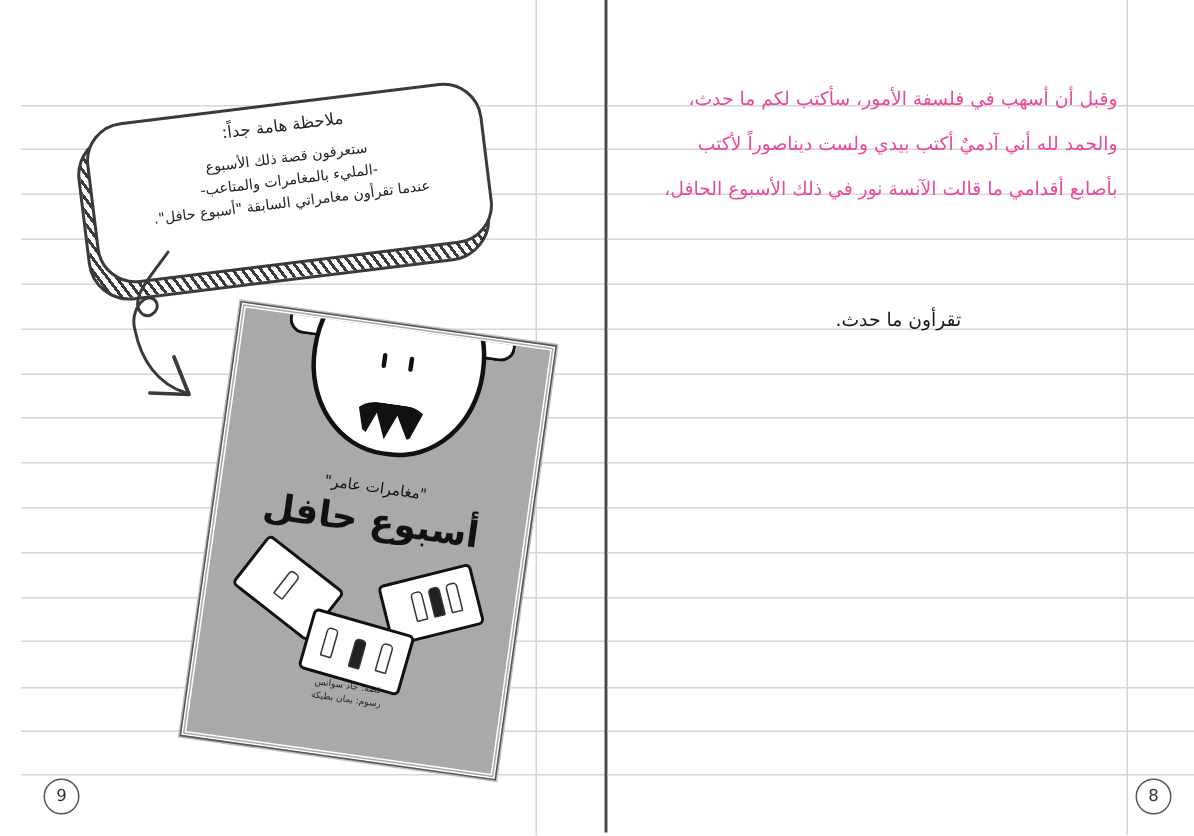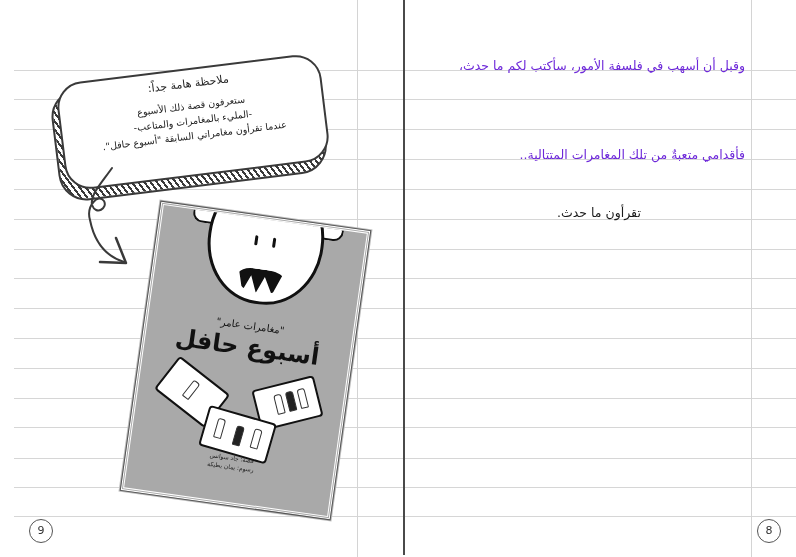"وقبل أن أسهب في فلسفة" .text-block { color: #6d28d9 -> #ec4899 }
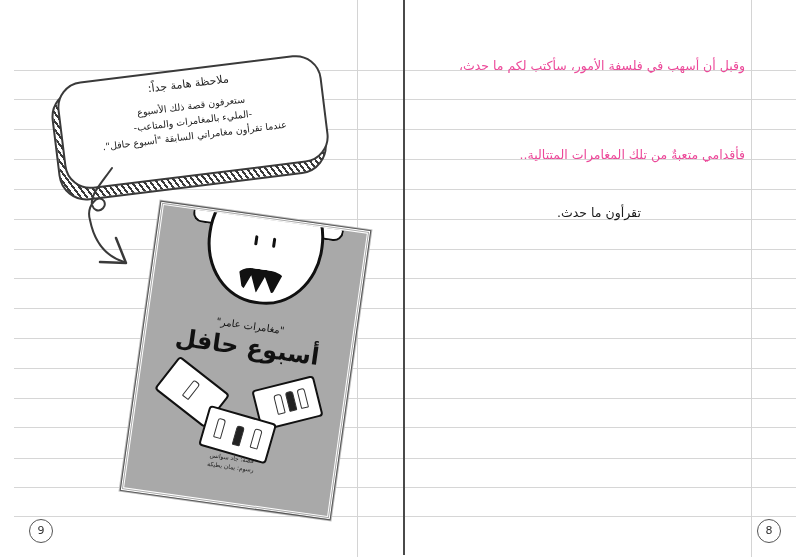"والحمد لله أني آدميٌ أكتب" div.text-line { html: none -> <div>والحمد لله أني آدميٌ أكتب بيدي ولست ديناصوراً لأكتب</div> }
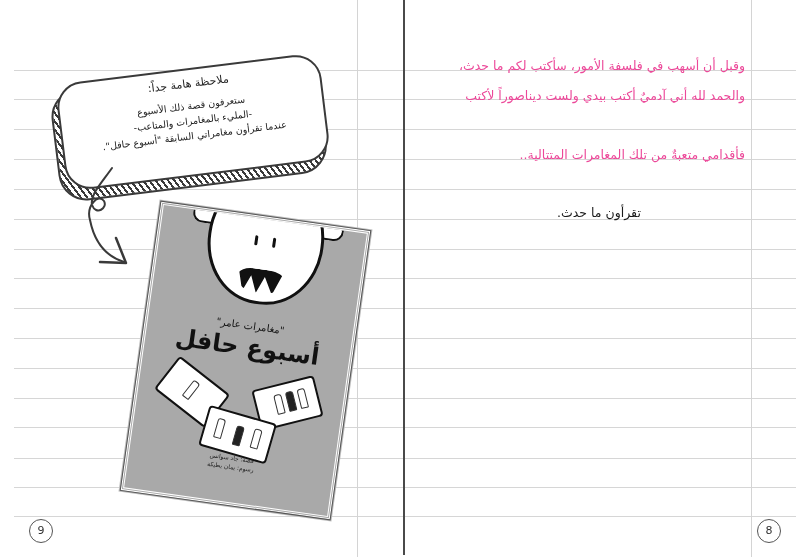"بأصابع أقدامي ما قالت الآنسة" div.text-line { html: none -> <div>بأصابع أقدامي ما قالت الآنسة نور في ذلك الأسبوع الحافل،</div> }
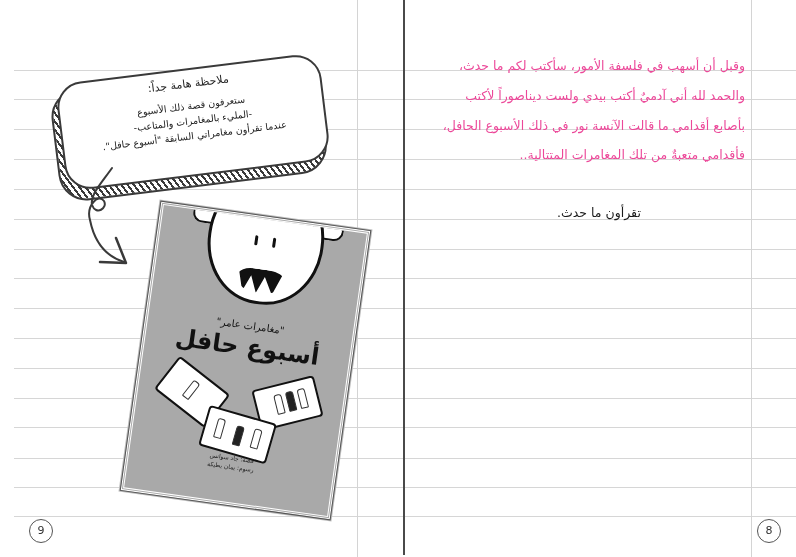"فأقدامي متعبةٌ من تلك المغامرات" div.text-line { html: <div>فأقدامي متعبةٌ من تلك المغامرات المتتالية..</div> -> none }
